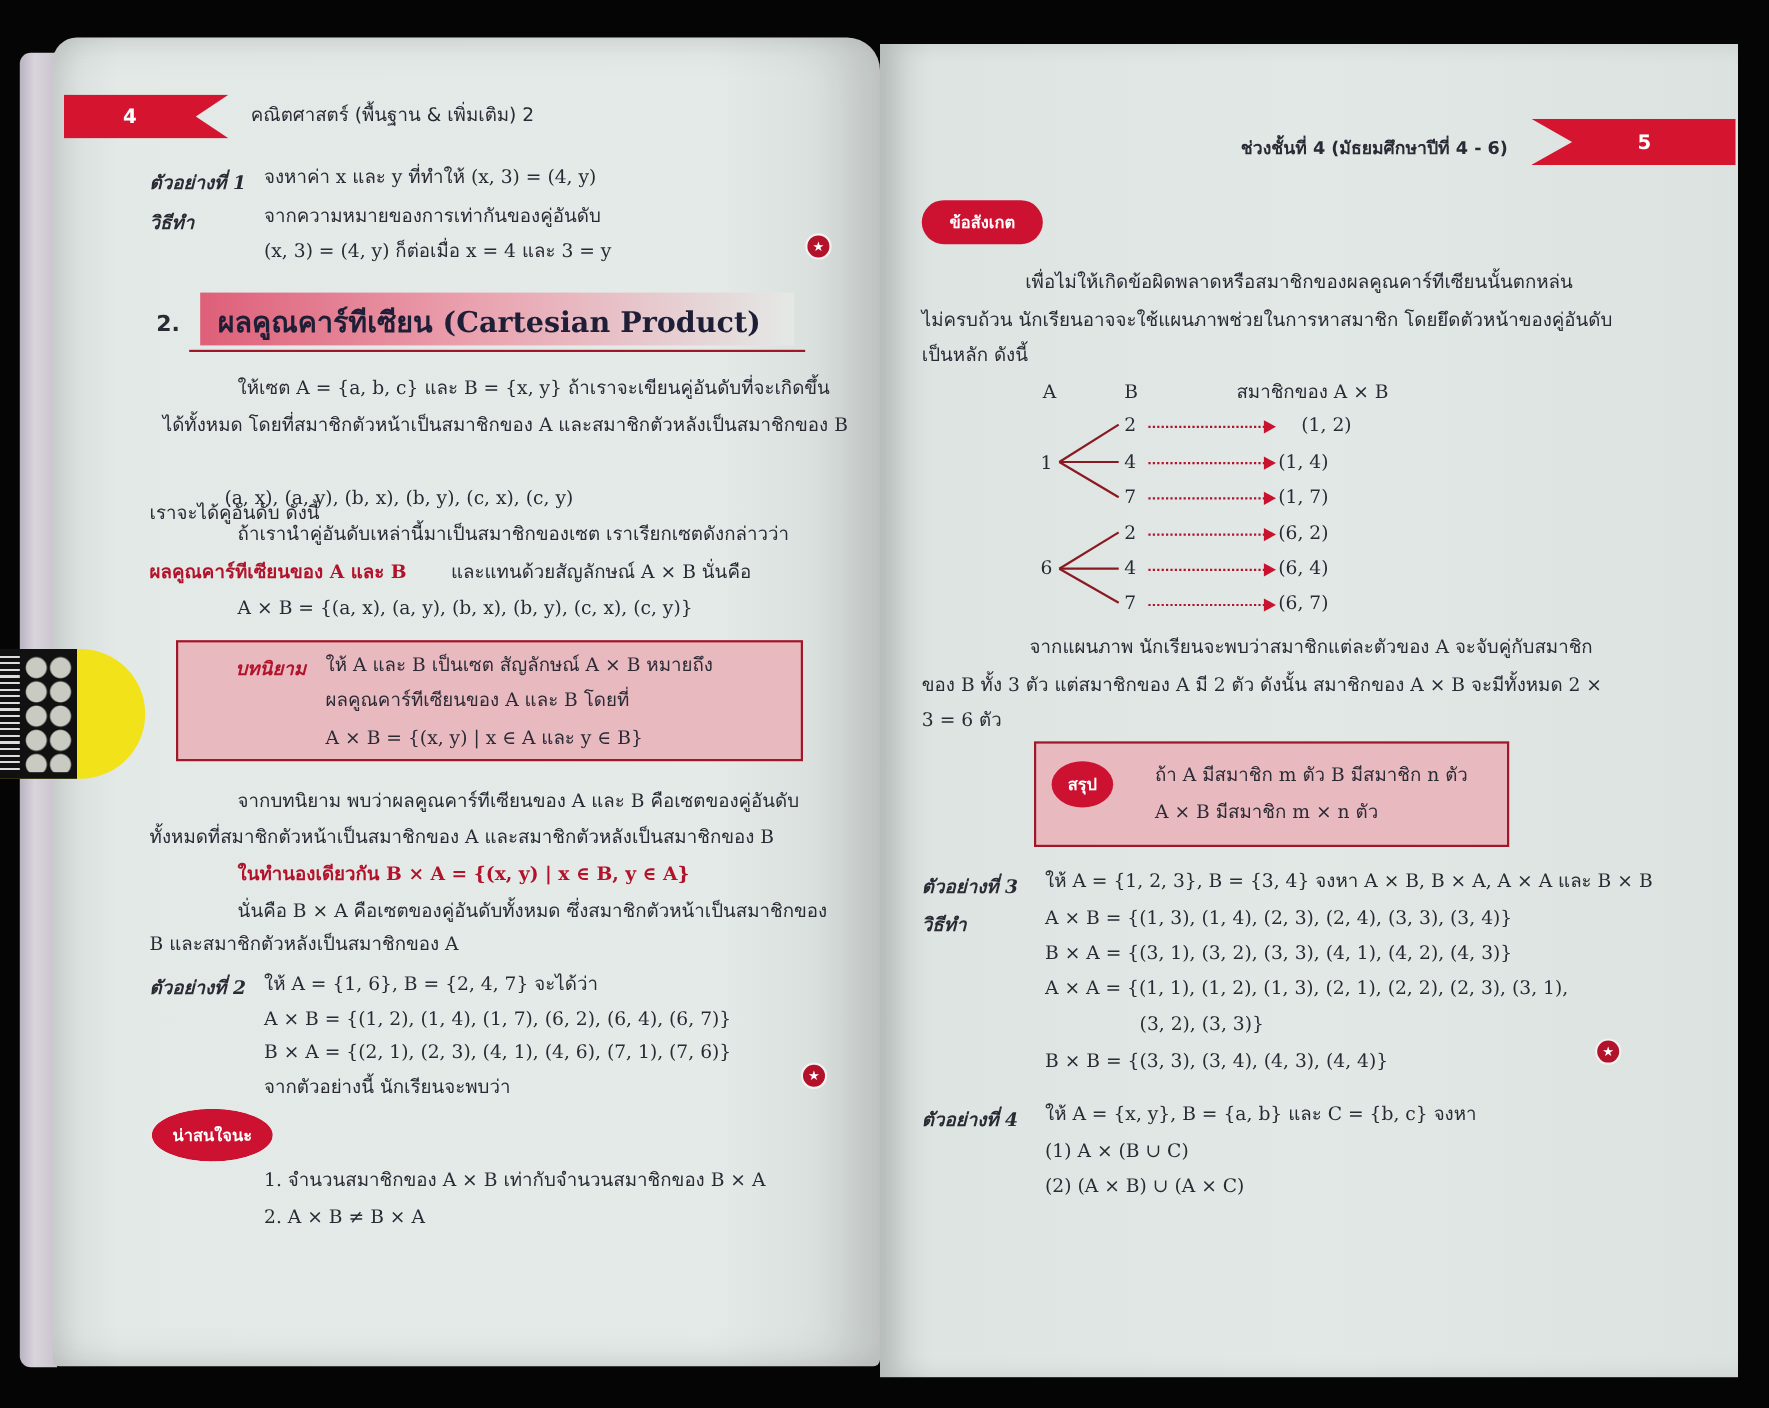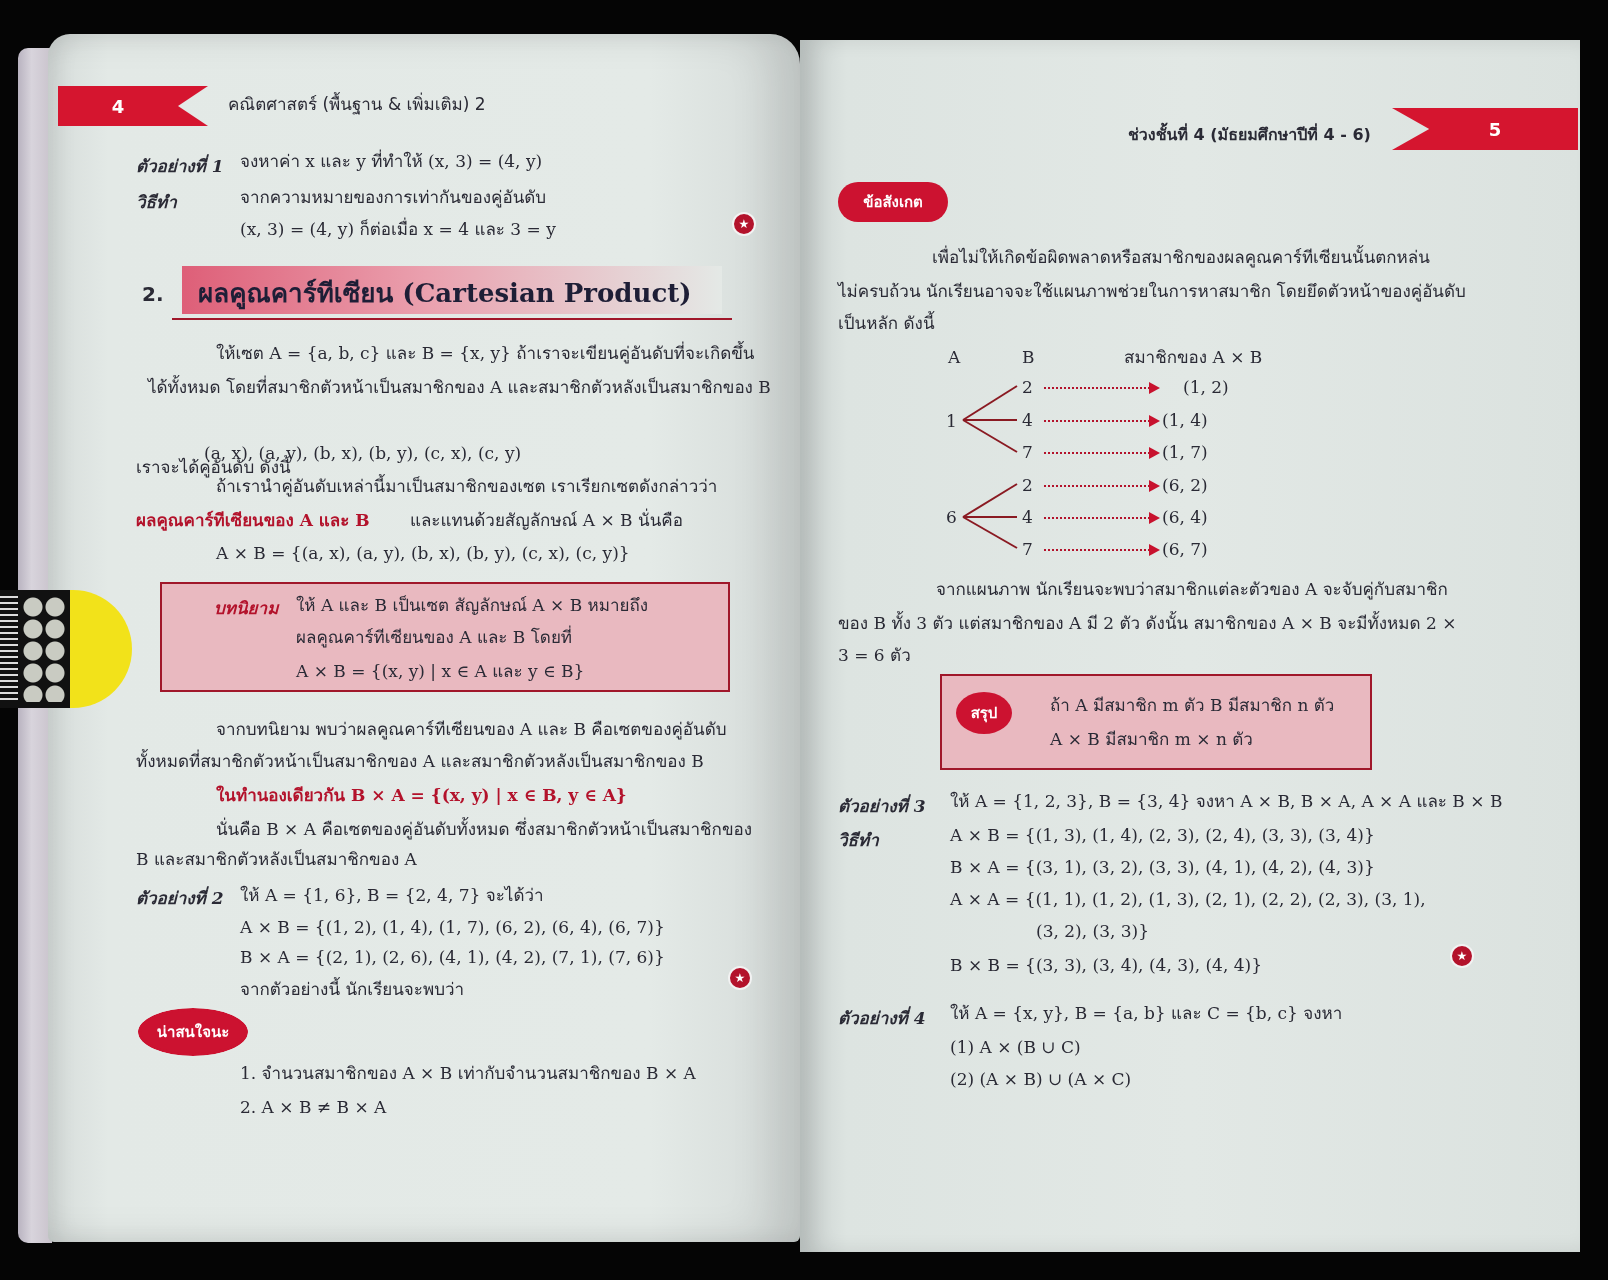"B × A = {(2," div.abs { text: 6), (4, 1), (4, 2 -> 3), (4, 1), (4, 6 }
